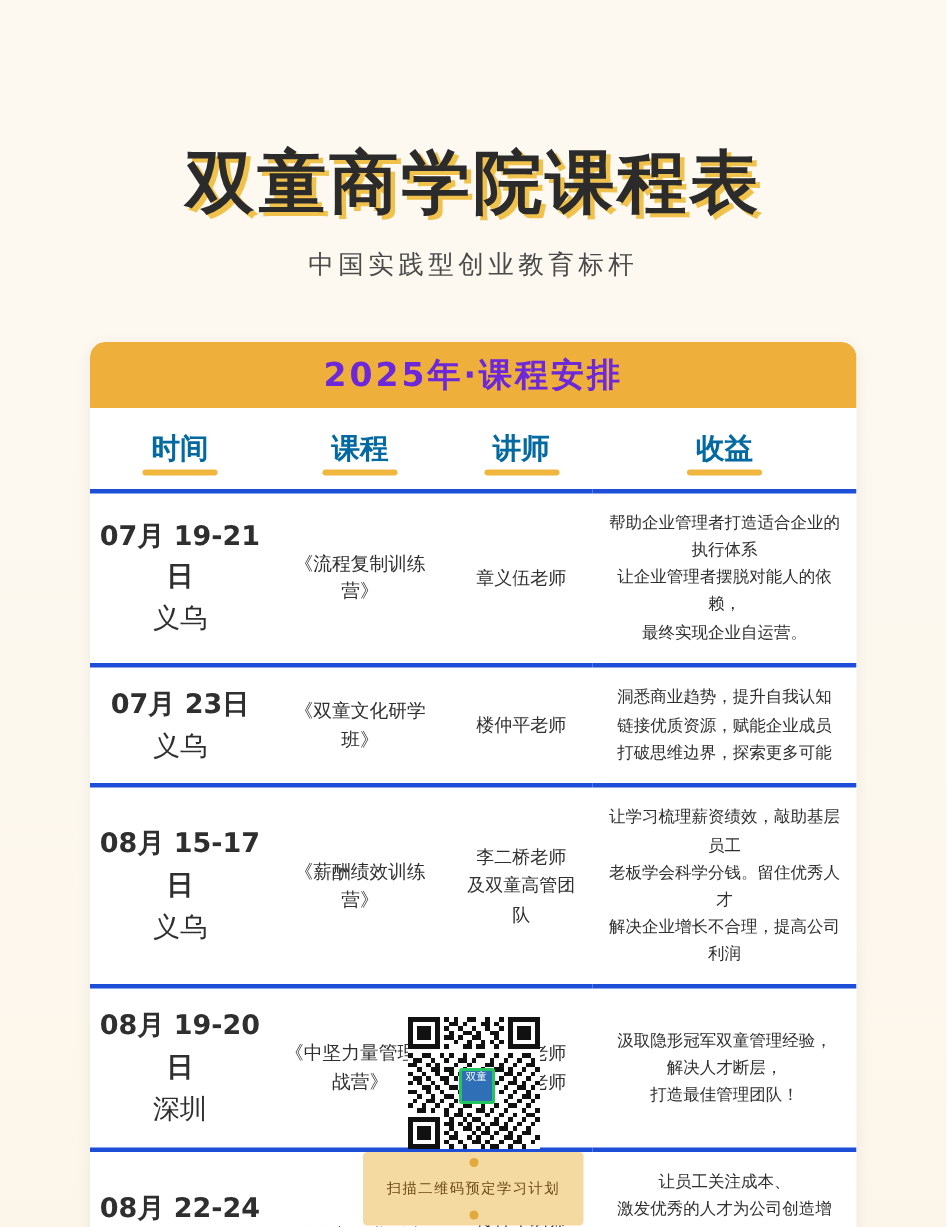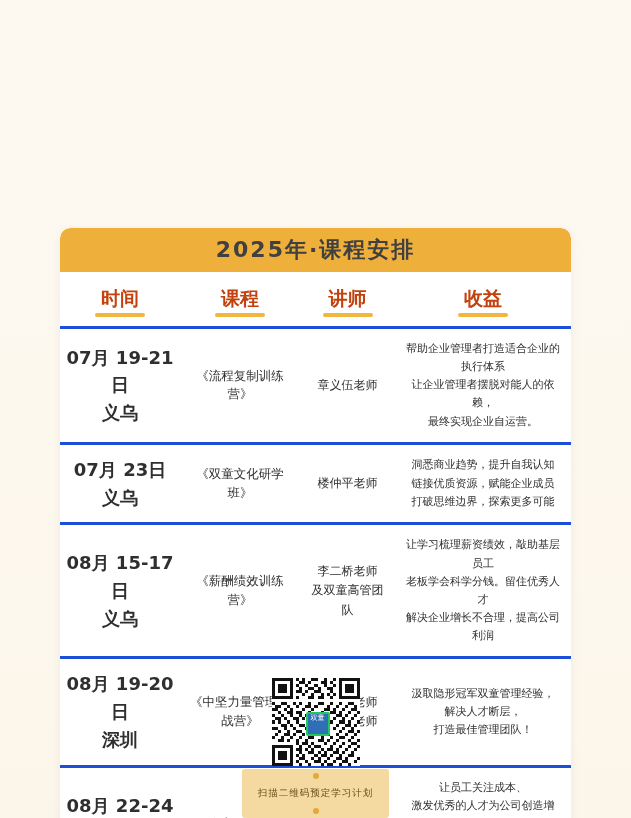"双童商学院课程表" div.header { html: none -> <div> <div>双童商学院课程表</div> <div>中国实践型创业教育标杆</div> </div> }
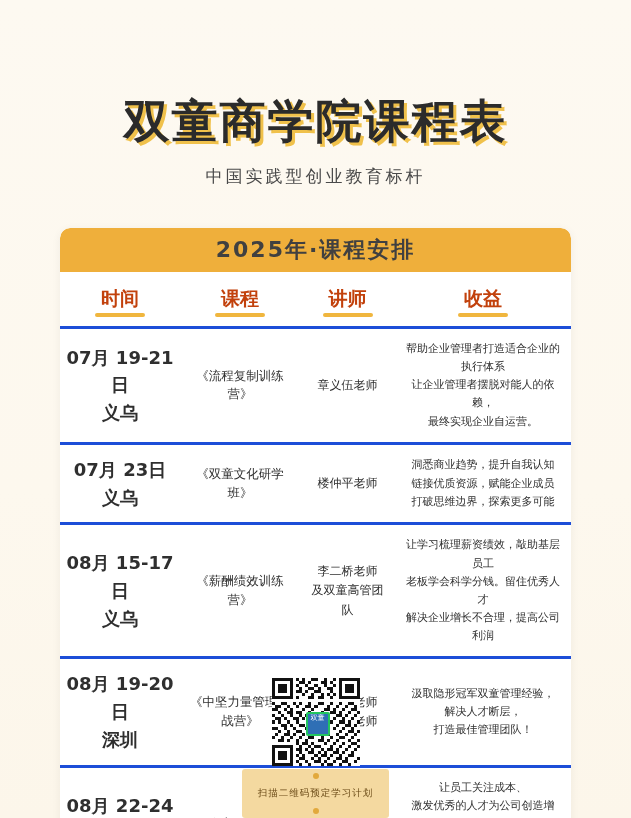"2025年·课程安排" .card-header-text { color: #404040 -> #6d28d9 }
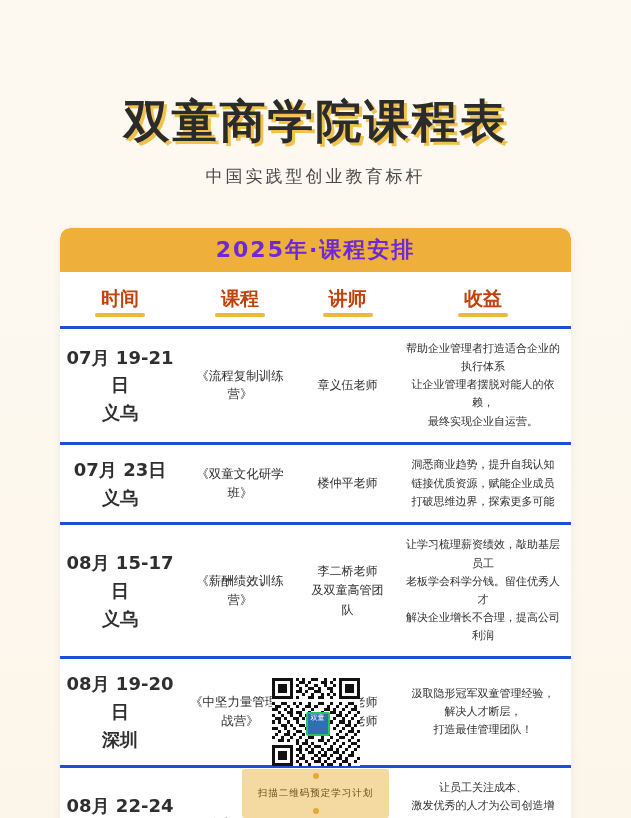"时间" .sched thead th { color: #c2410c -> #0369a1 }
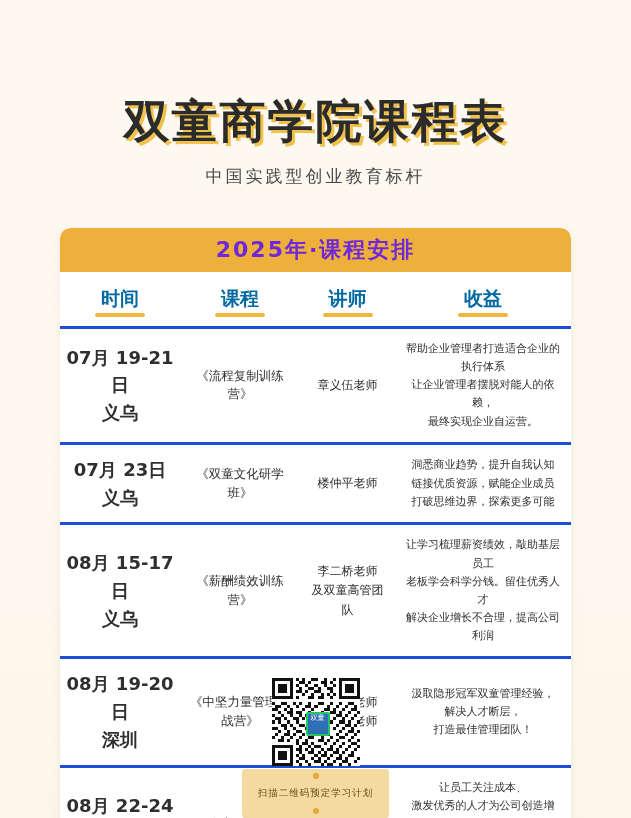"义乌" .cell-date .city { font-weight: bold -> normal }
